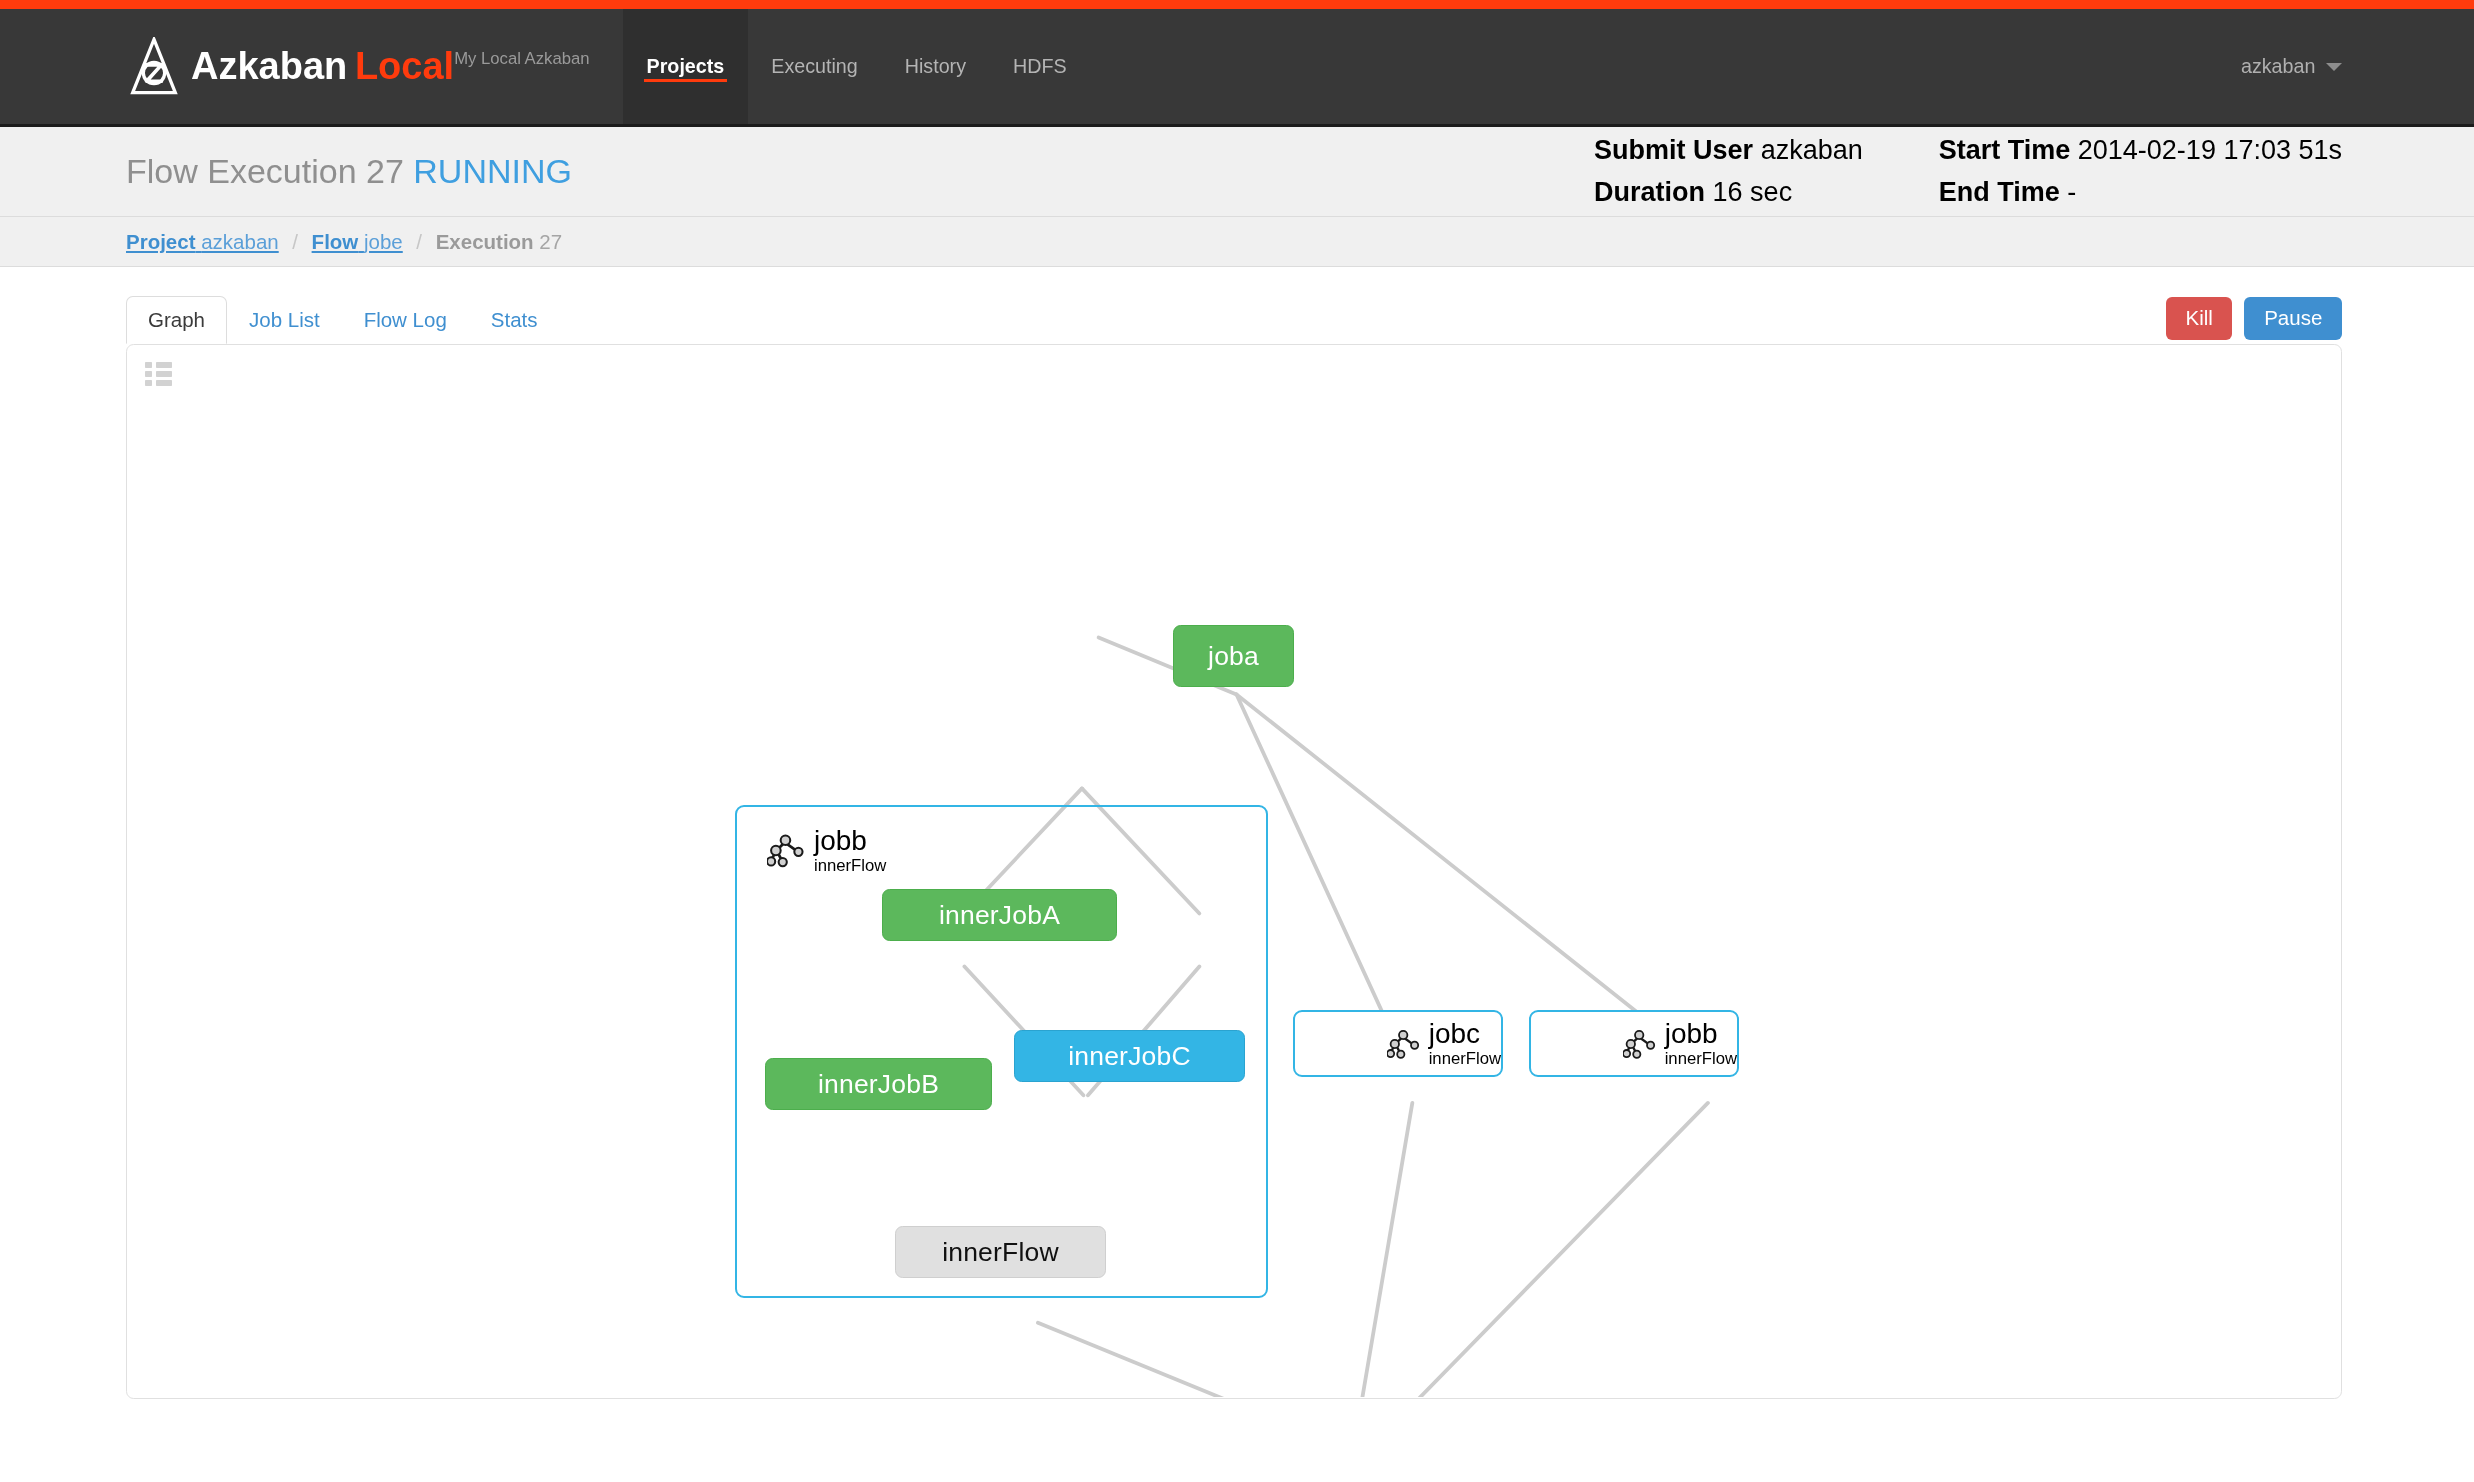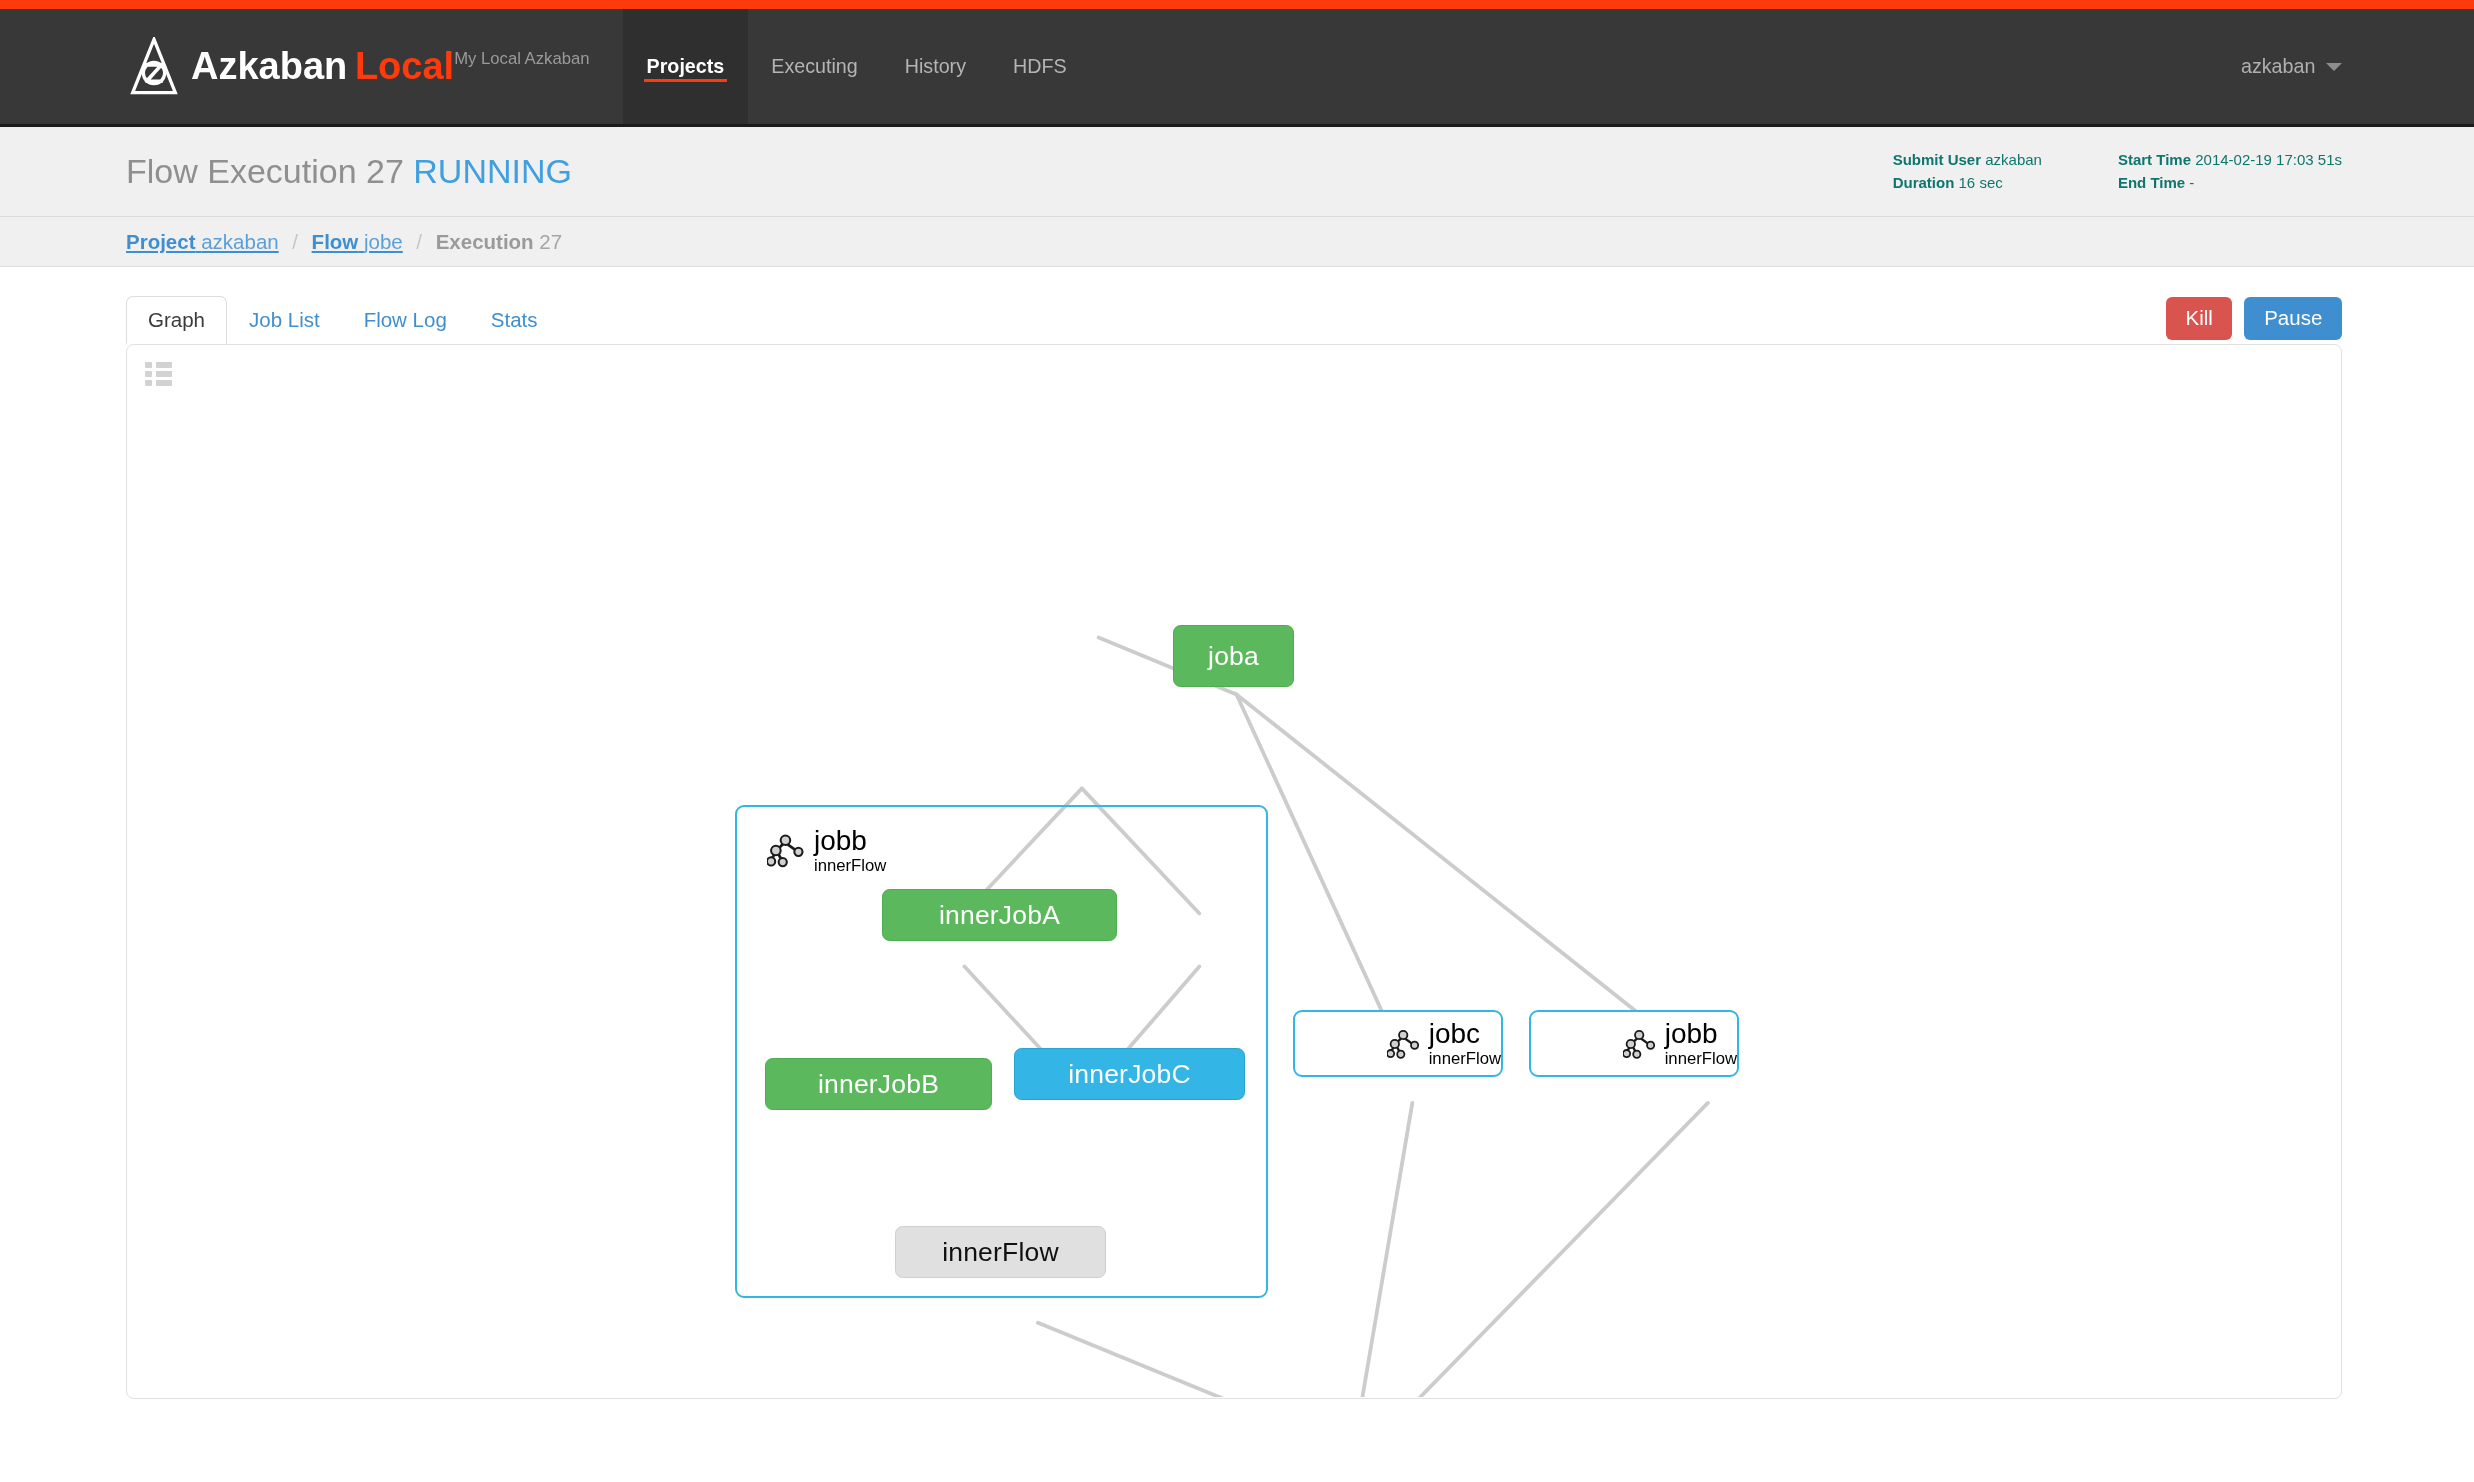"Submit User azkaban" .summary { color: #0f766e -> #000000; font-size: 15px -> 27px }
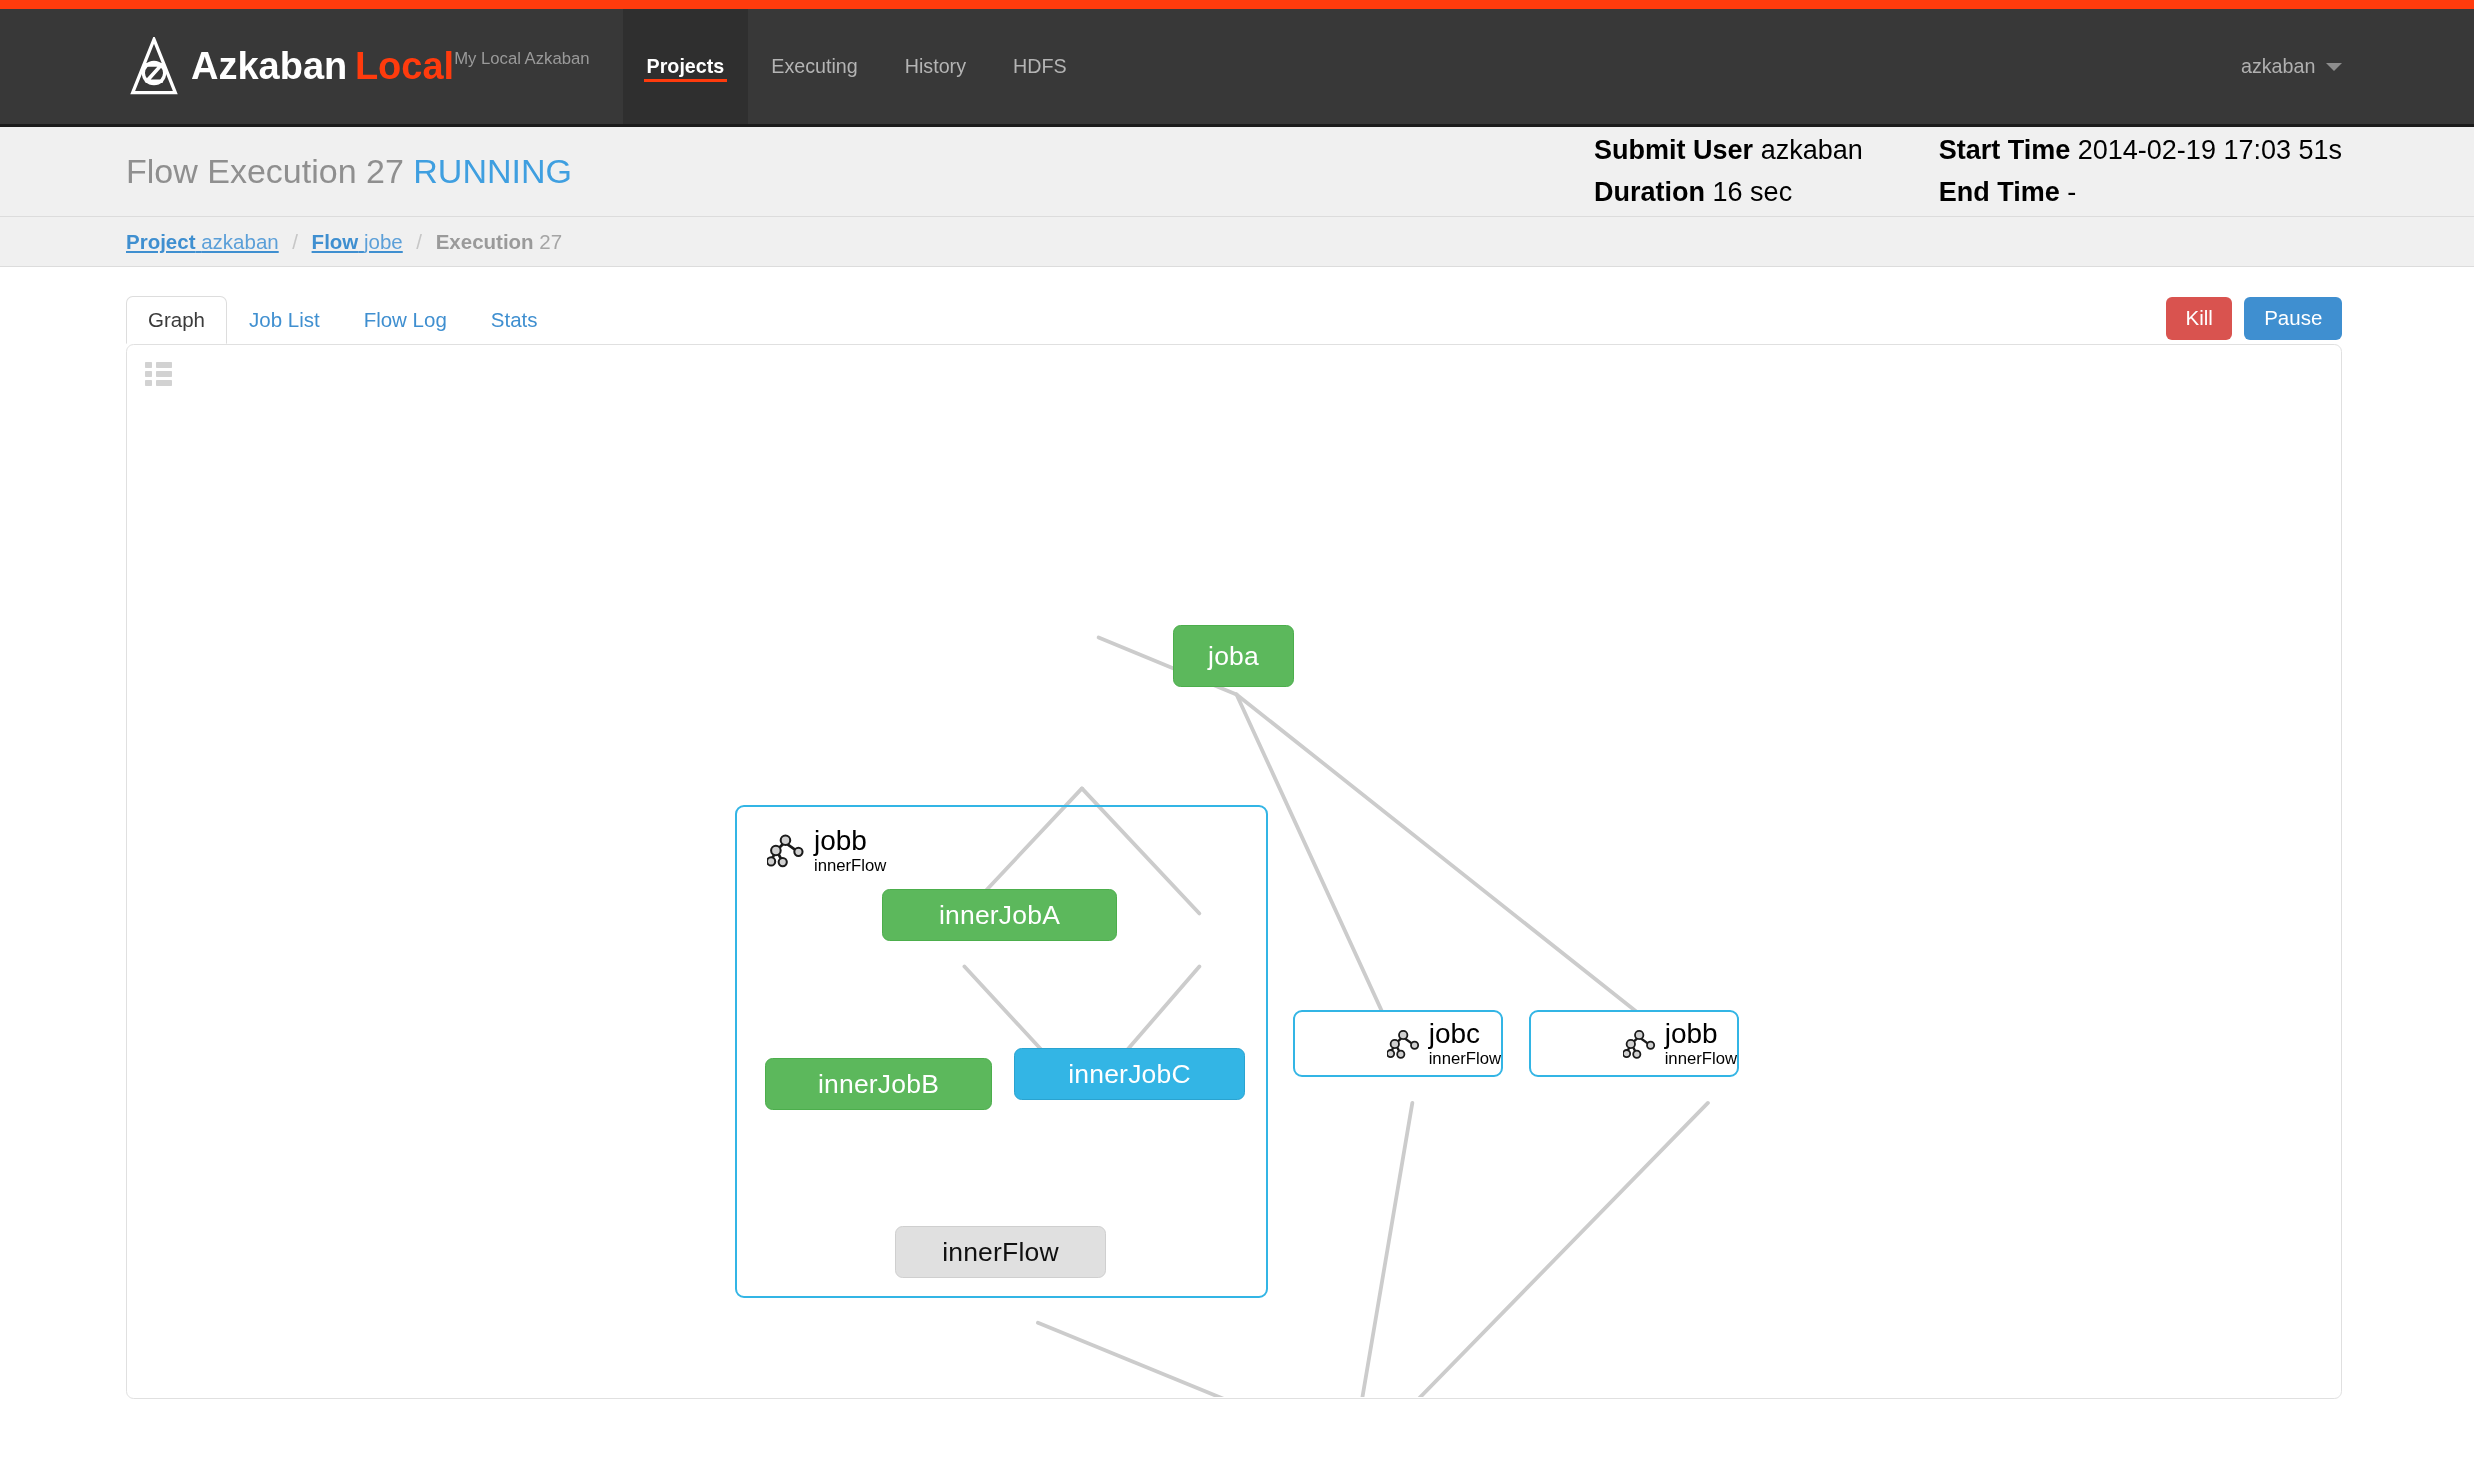"innerJobC" div.node { top: 703px -> 685px }
